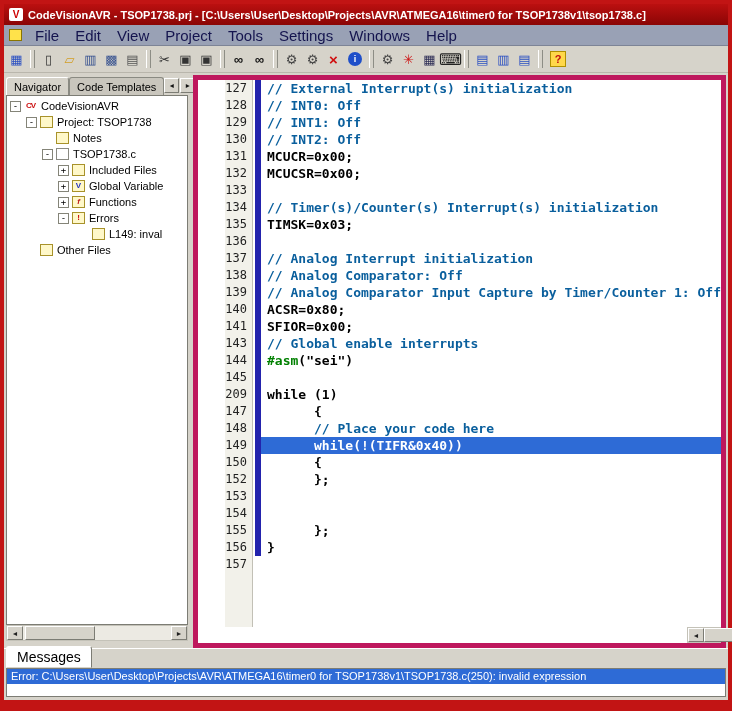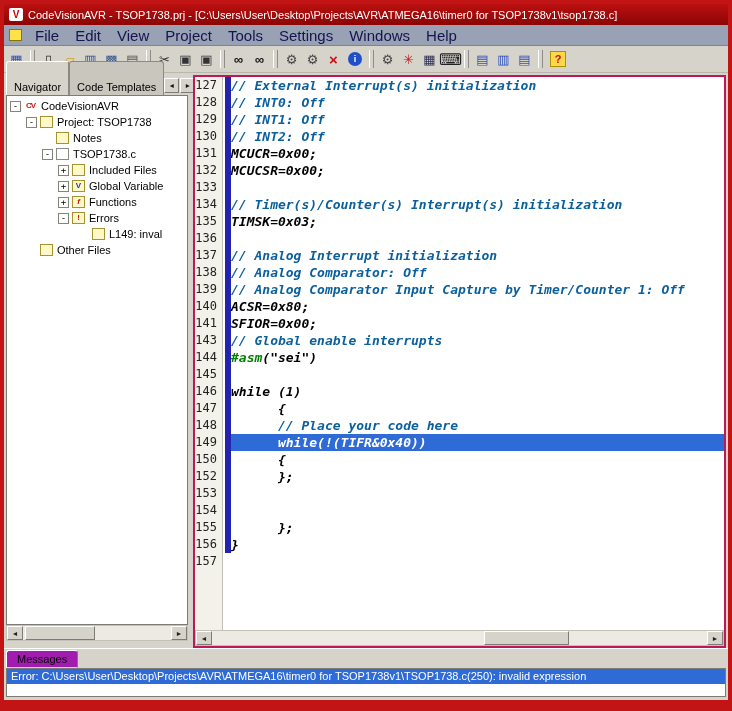"CodeVisionAVR - TSOP1738.prj -" .title { font-weight: normal -> bold }
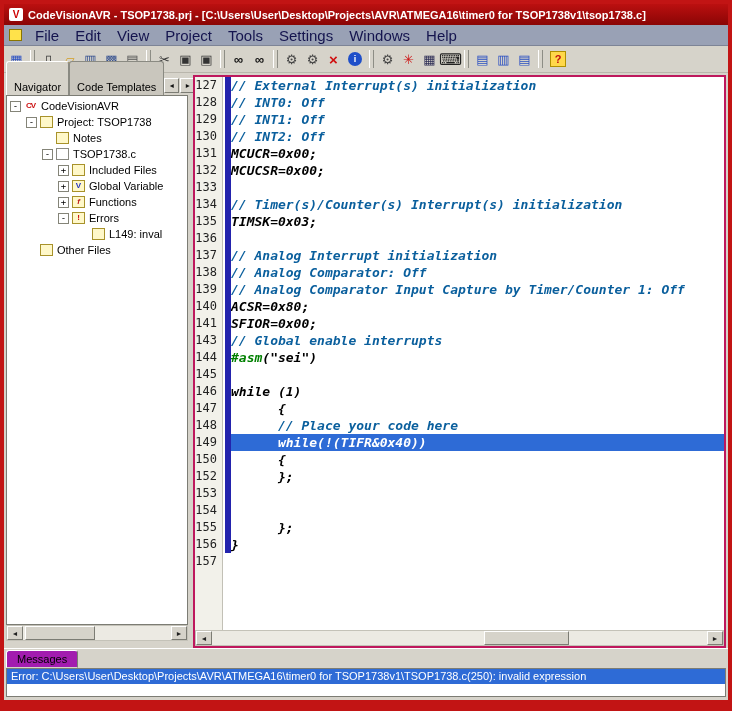"Navigator" .tab { padding: 19px 7px 2px -> 3px 7px 2px }
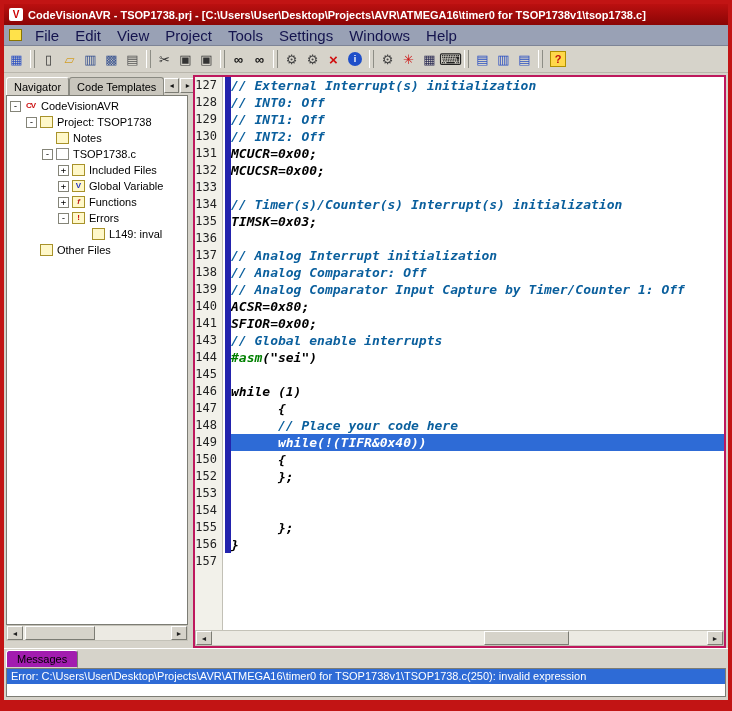"127" .editor { align-items: none -> flex-end; border: 2px solid #be185d -> 5px solid #be185d }
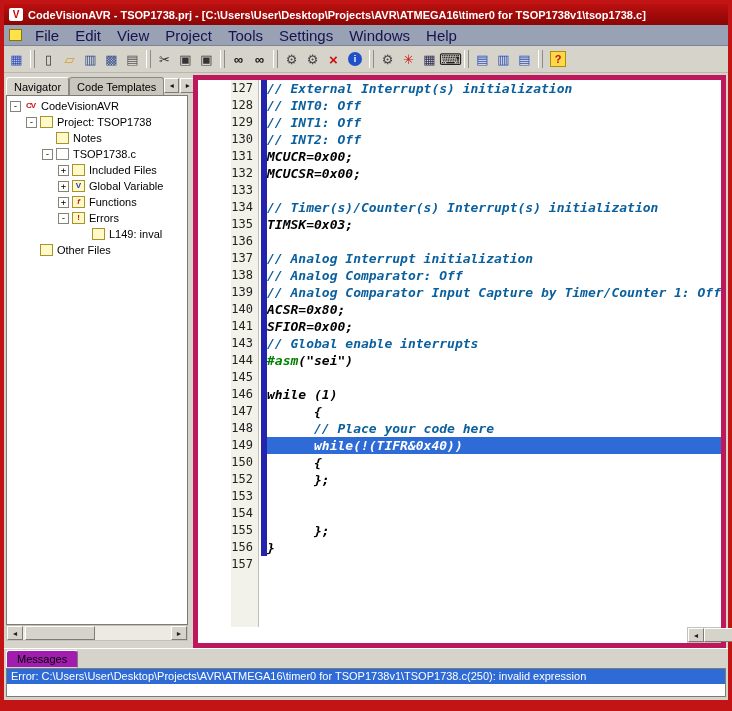"// External Interrupt(s) initialization" .ct { font-style: italic -> none; padding-left: none -> 6px }
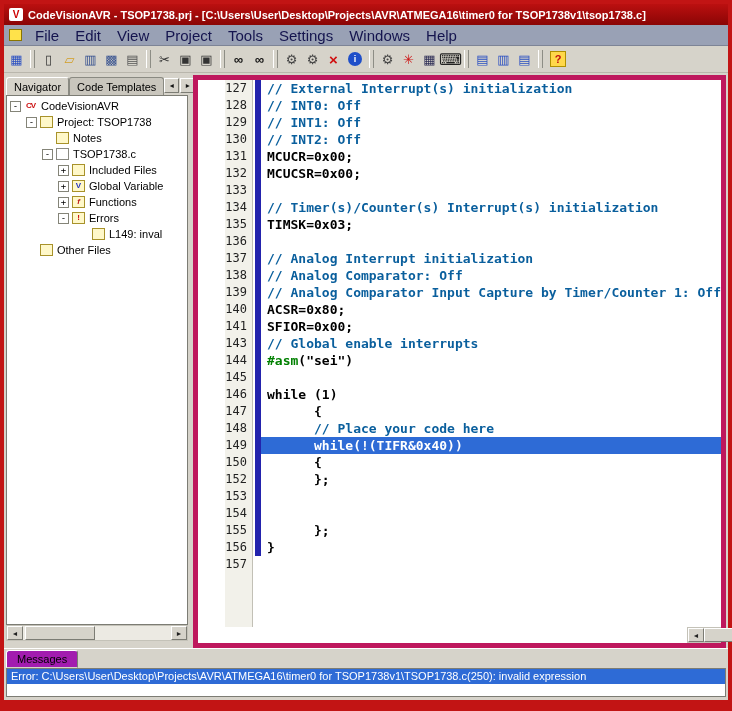"146" span.ln { text: 146 -> 209 }
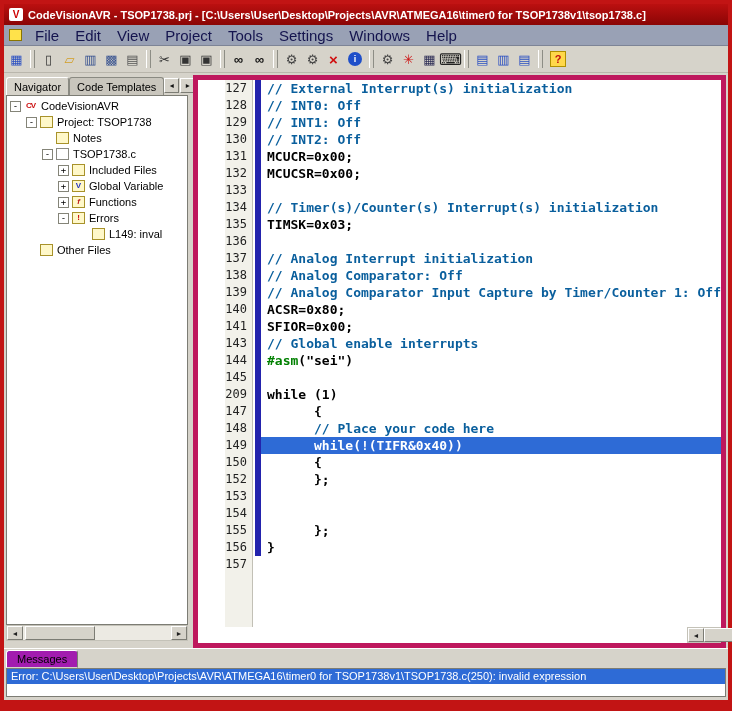"Messages" .msg-tab { background: #a21caf -> #ffffff; font-size: 11px -> 14px }
